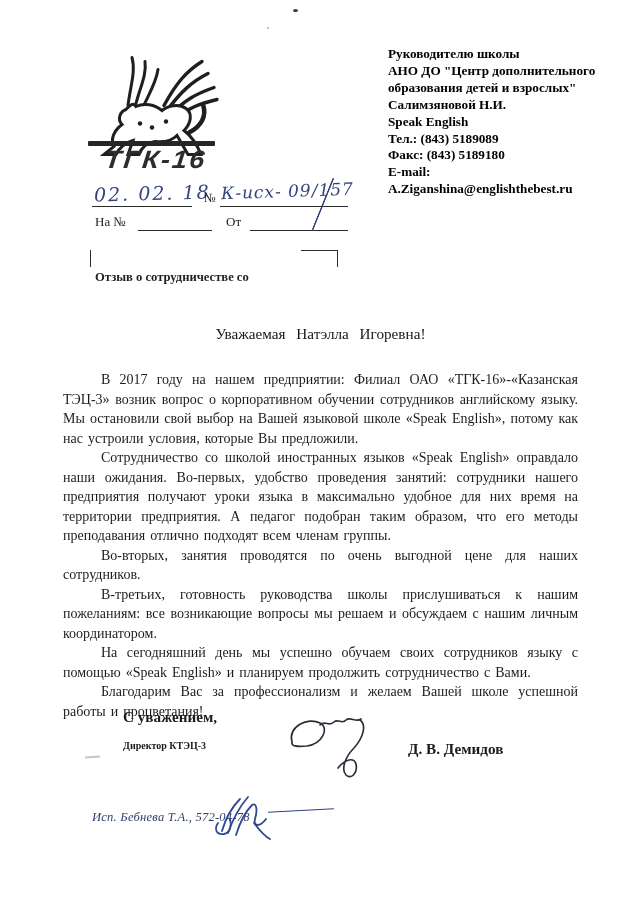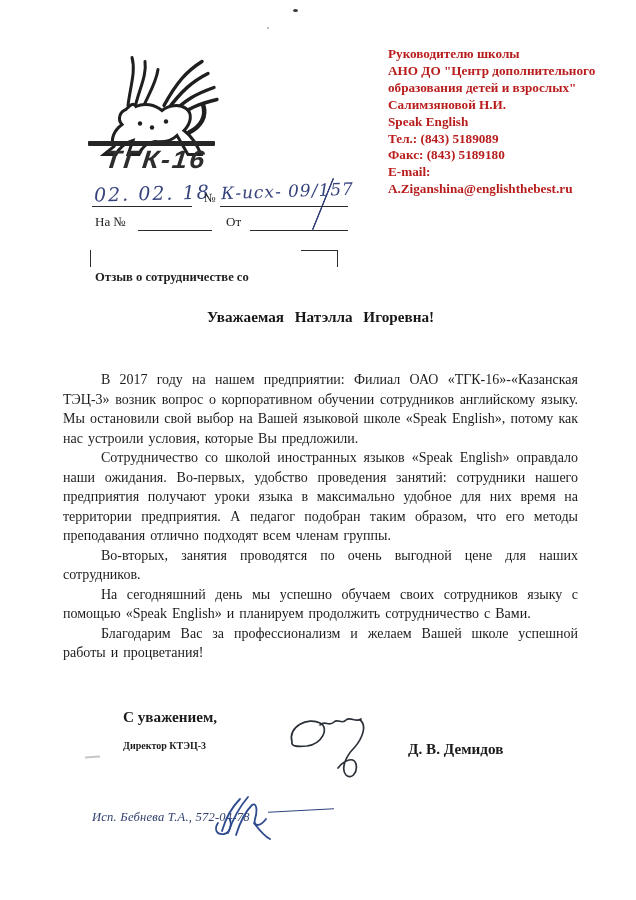"Руководителю школы" .recipient { color: #b91c1c -> #000000 }
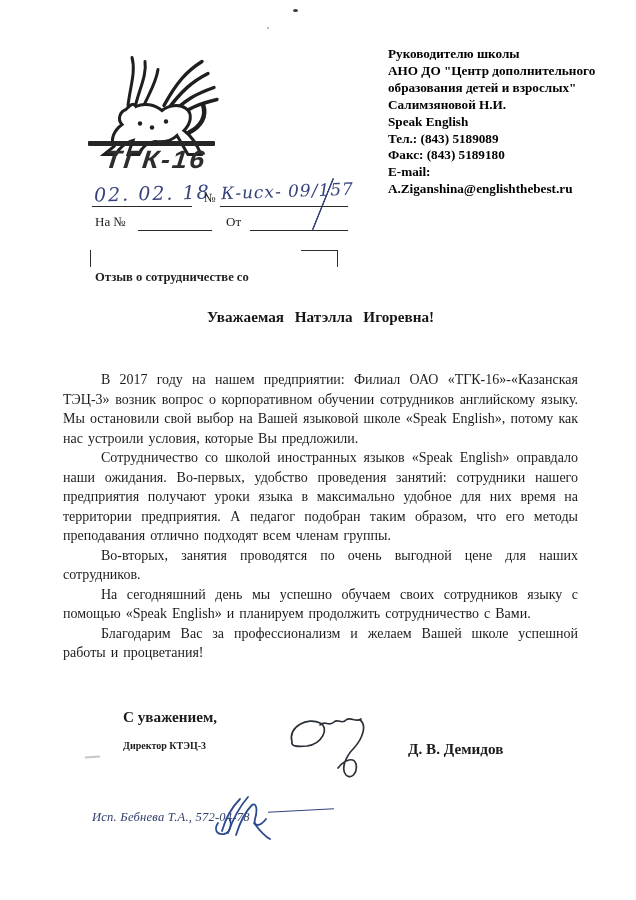"Уважаемая Натэлла Игоревна!" .salutation { font-weight: bold -> normal; top: 308px -> 325px }
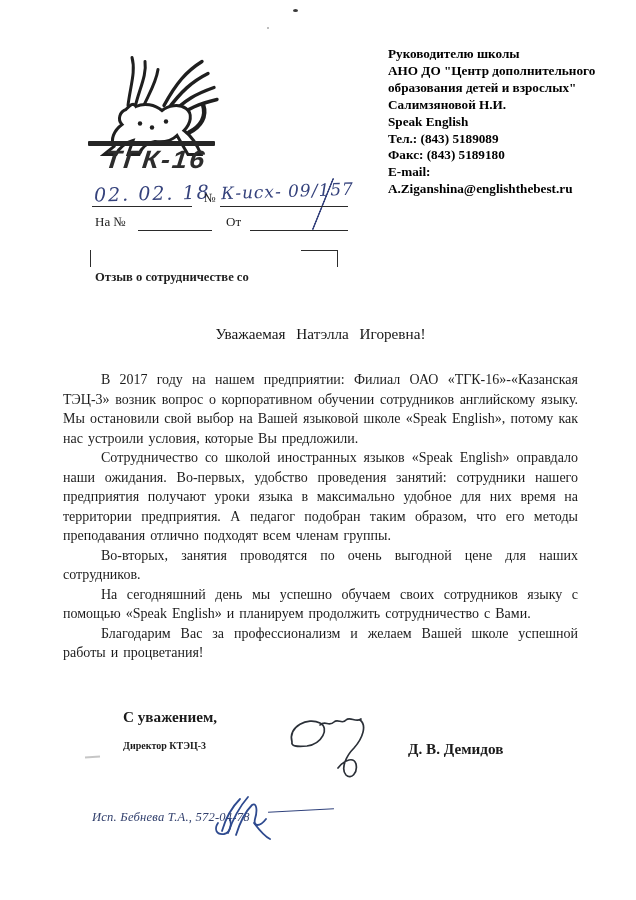"В-третьих, готовность руководства школы" p { html: none -> <p>В-третьих, готовность руководства школы прислушиваться к нашим пожеланиям: все возникающие вопросы мы решаем и обсуждаем с нашим личным координатором.</p> }
